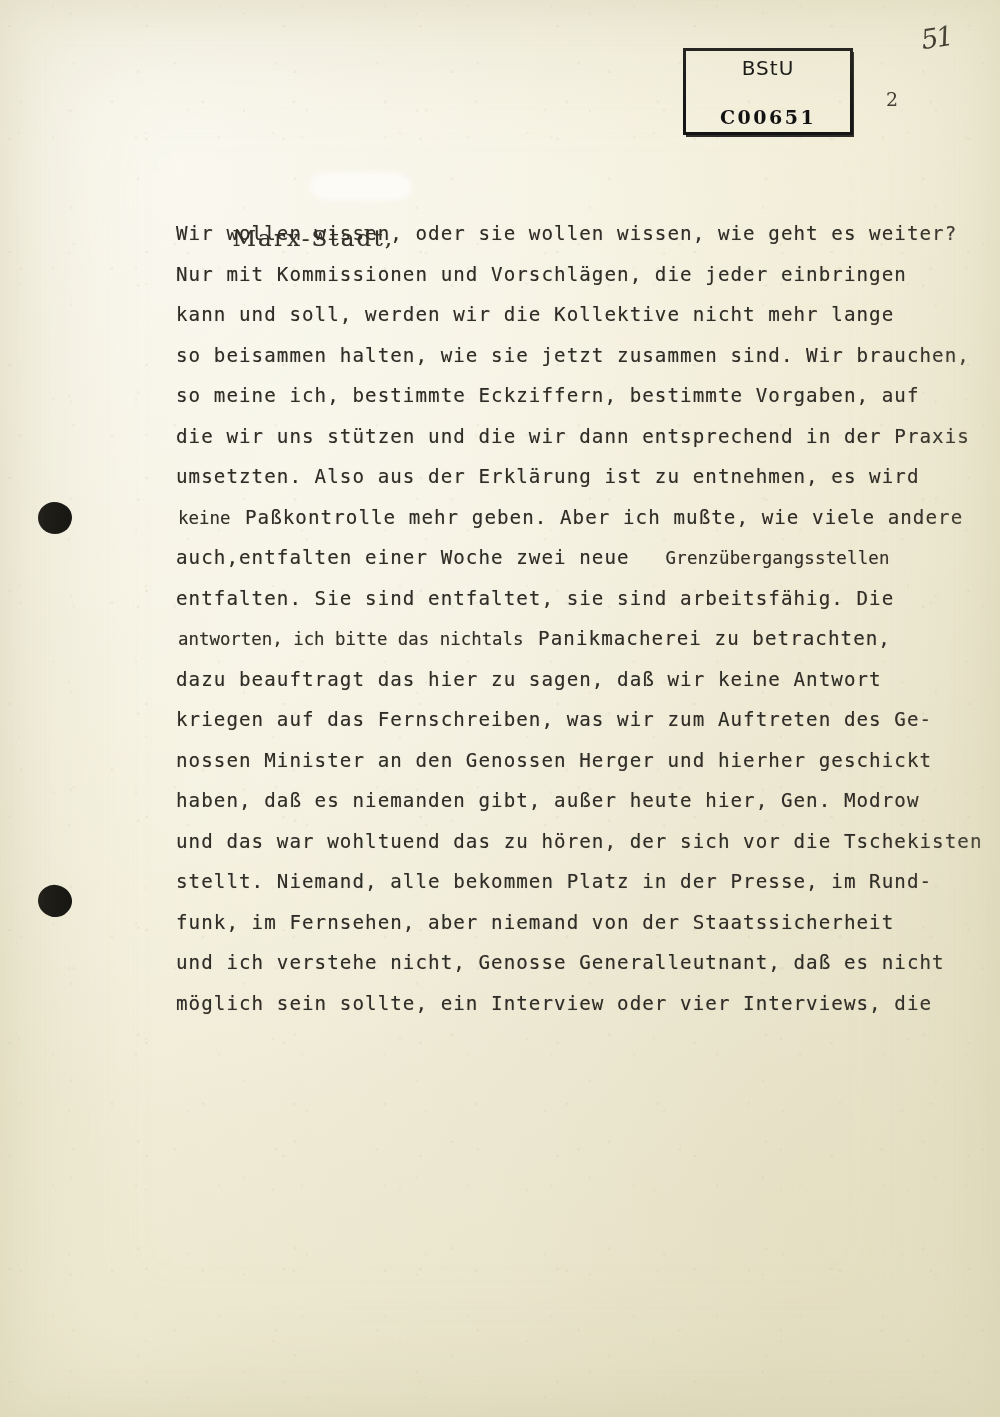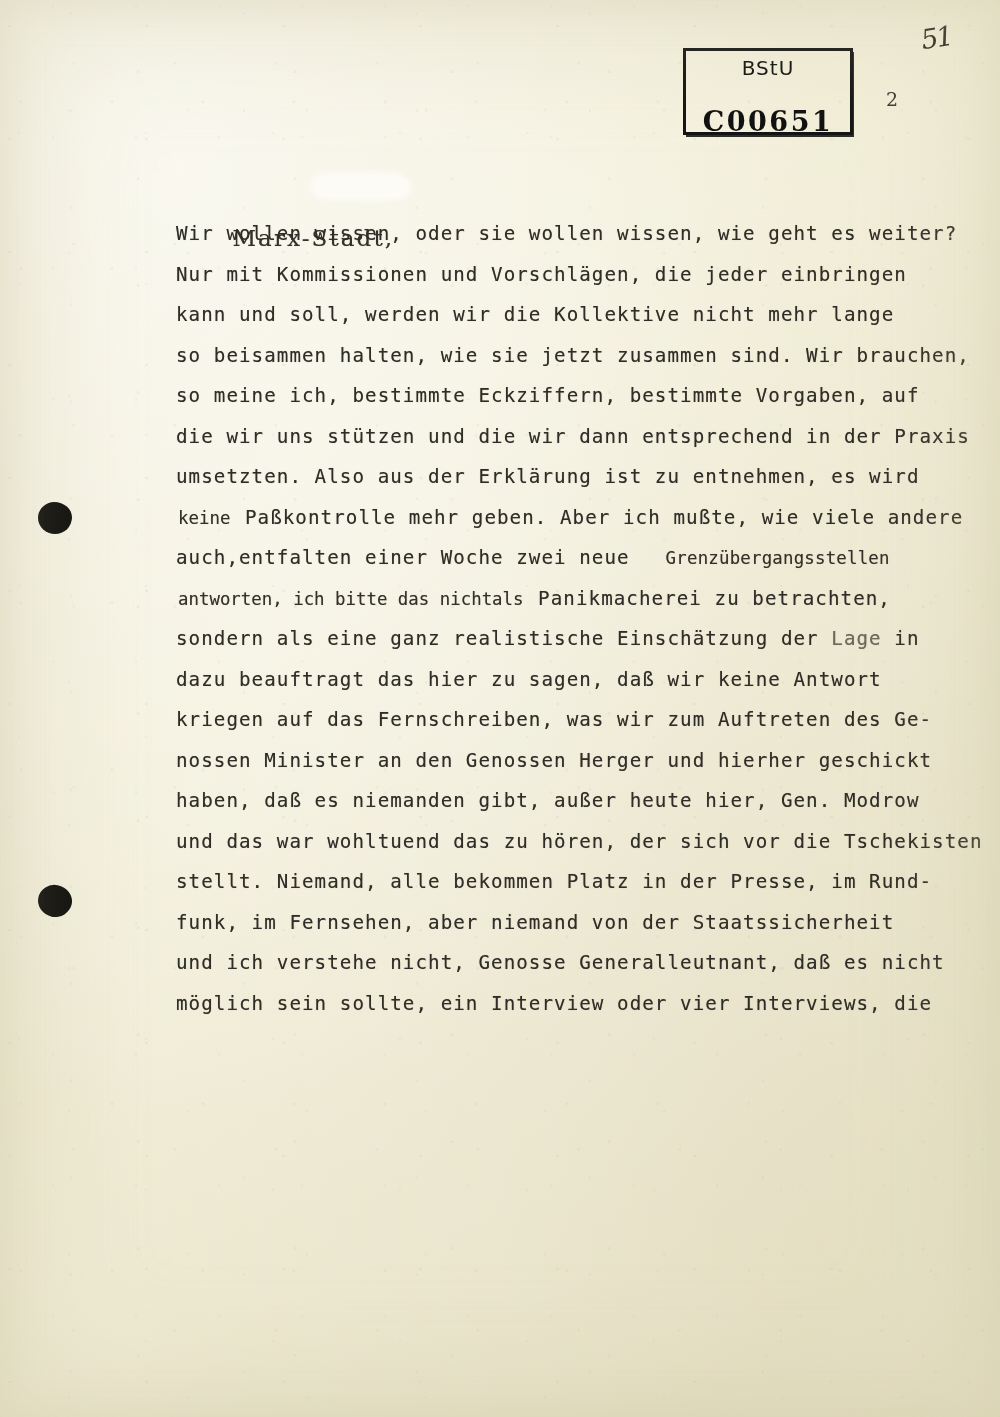"C00651" #stamp .stamp-number { font-size: 27px -> 19px }
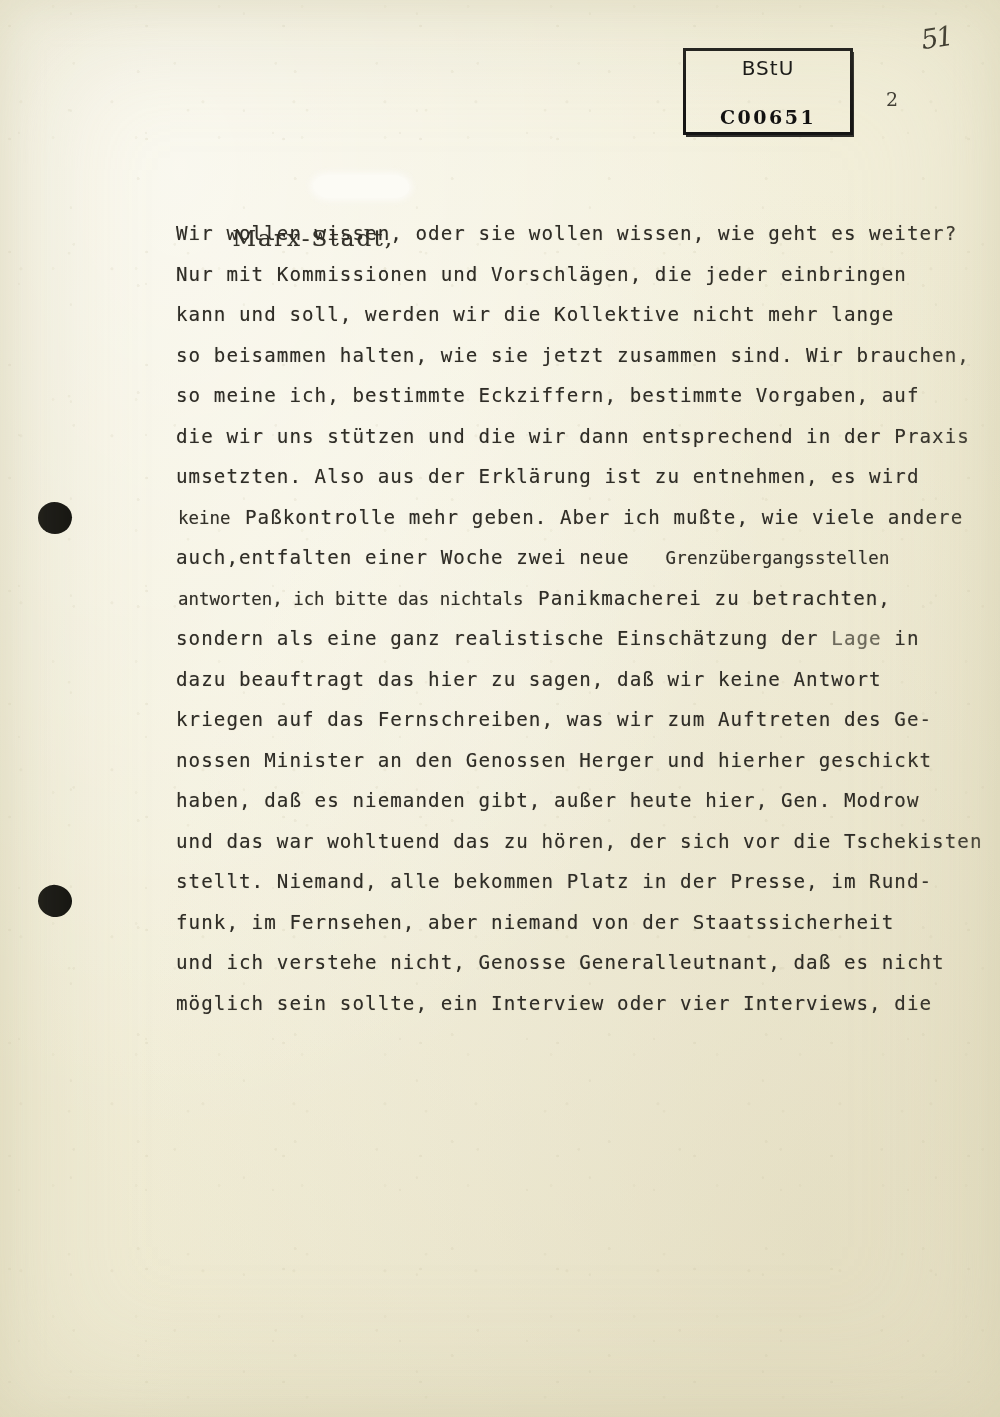"entfalten. Sie sind entfaltet, sie" div.tx-line { html: none -> <div>entfalten. Sie sind entfaltet, sie sind arbeitsfähig. Die</div> }
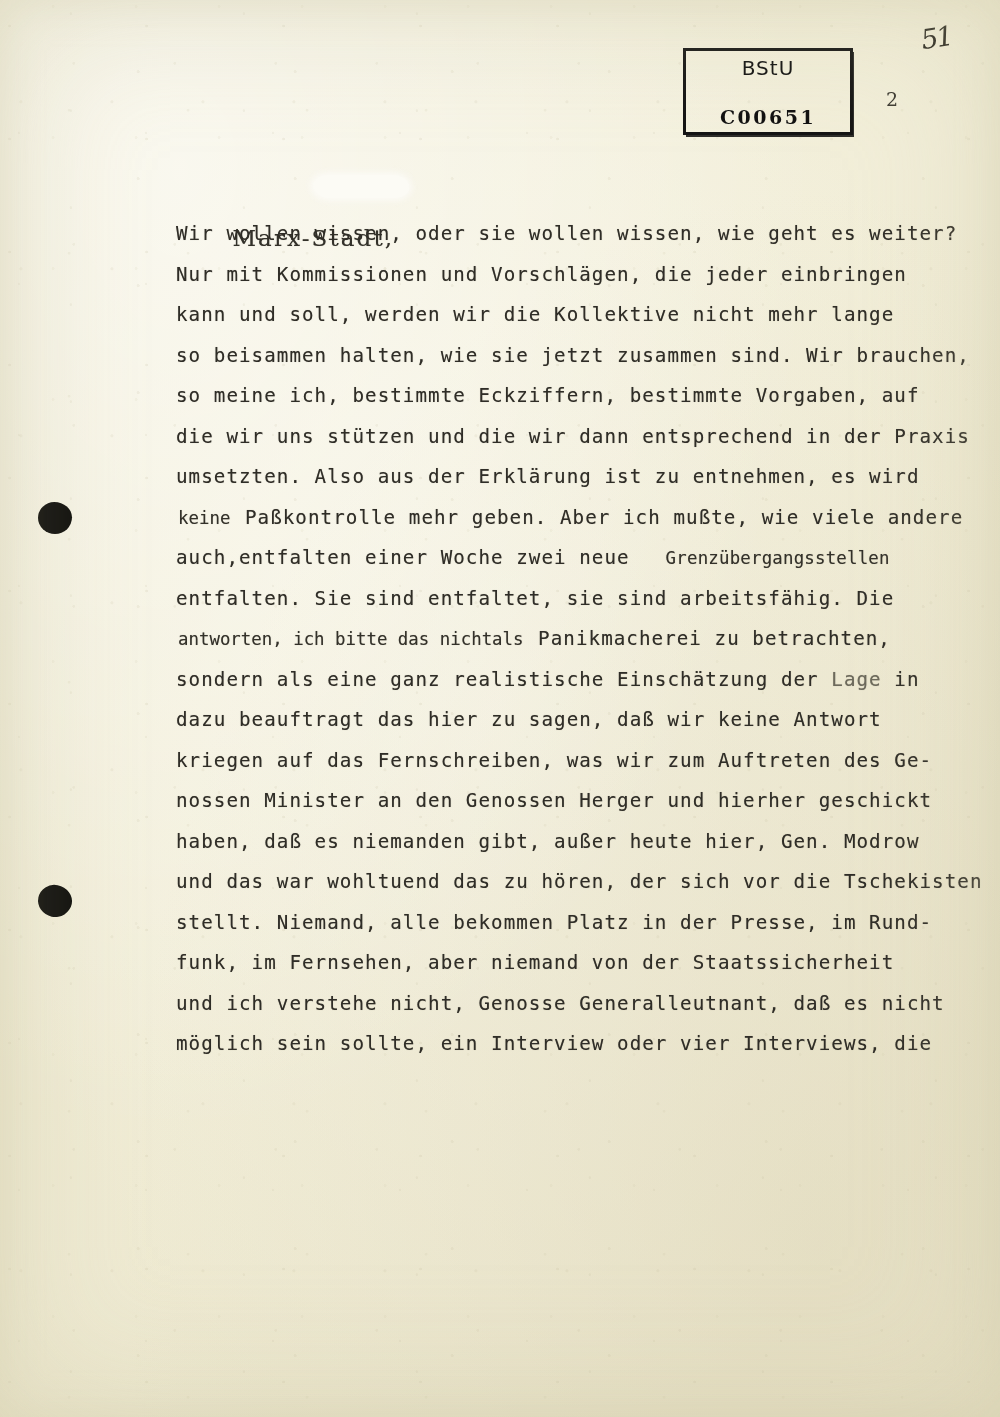"sondern als eine ganz realistische" div.tx-line { html: <div><span>sondern als eine ganz realistische Einschätzung der </span><span>Lage</span><span> in</span></div> -> none }
